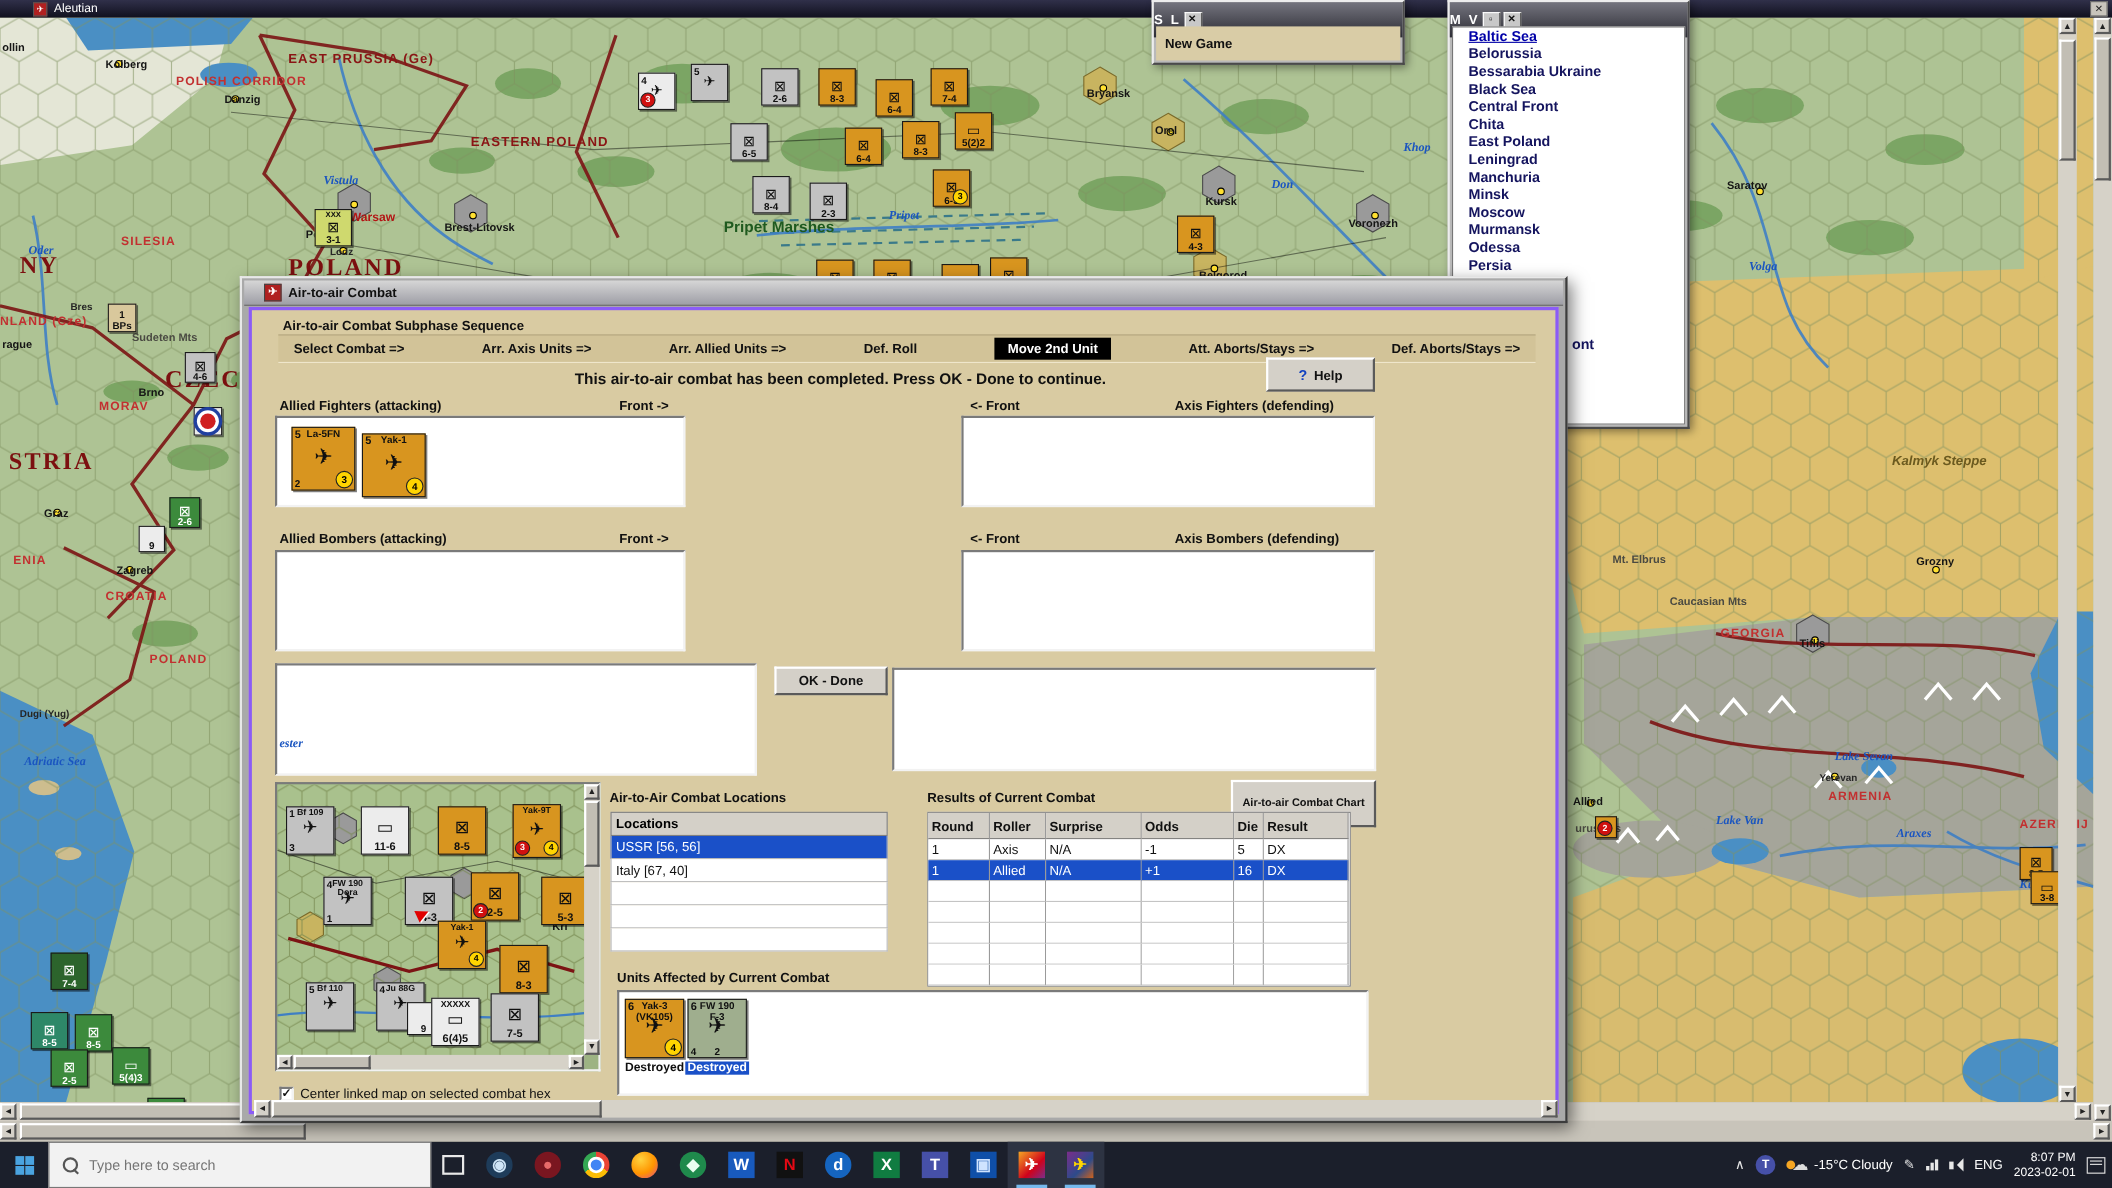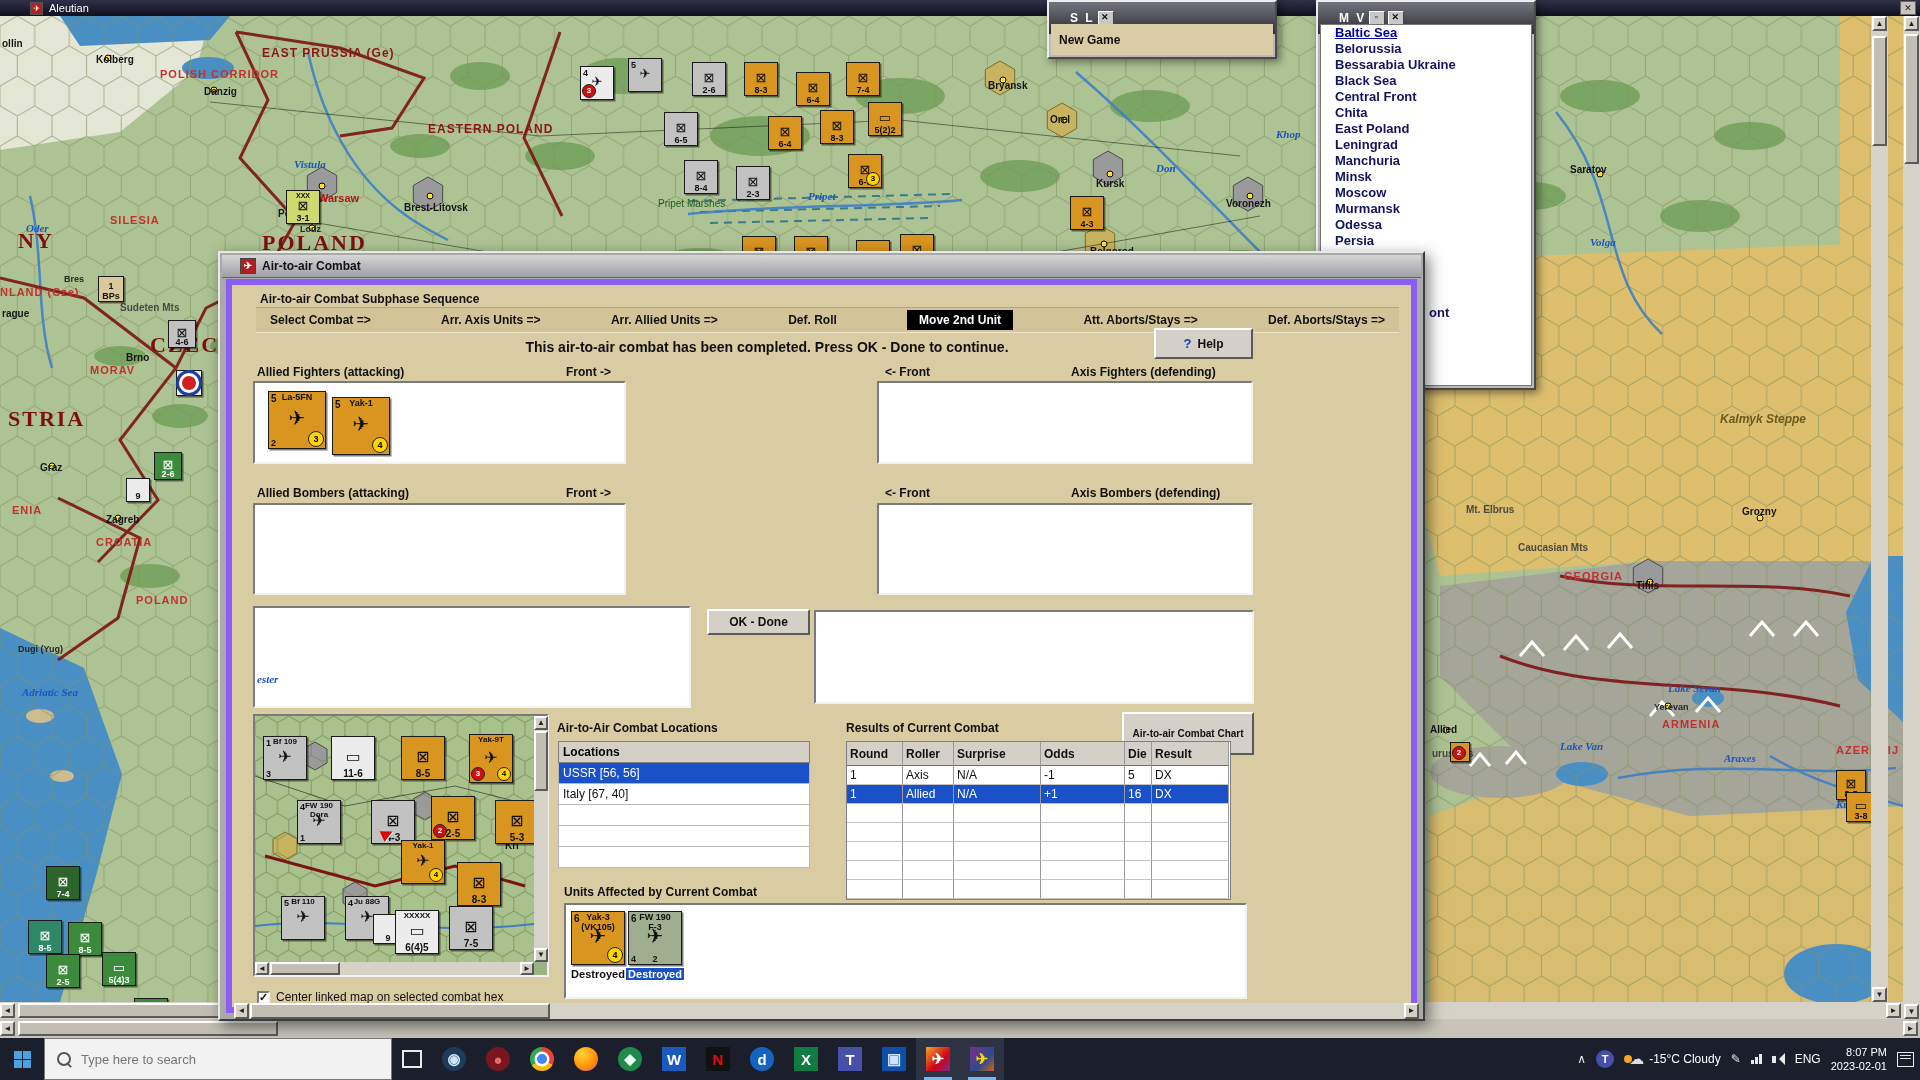"S L" .wtitle { padding: 0 21px -> 0 0 }
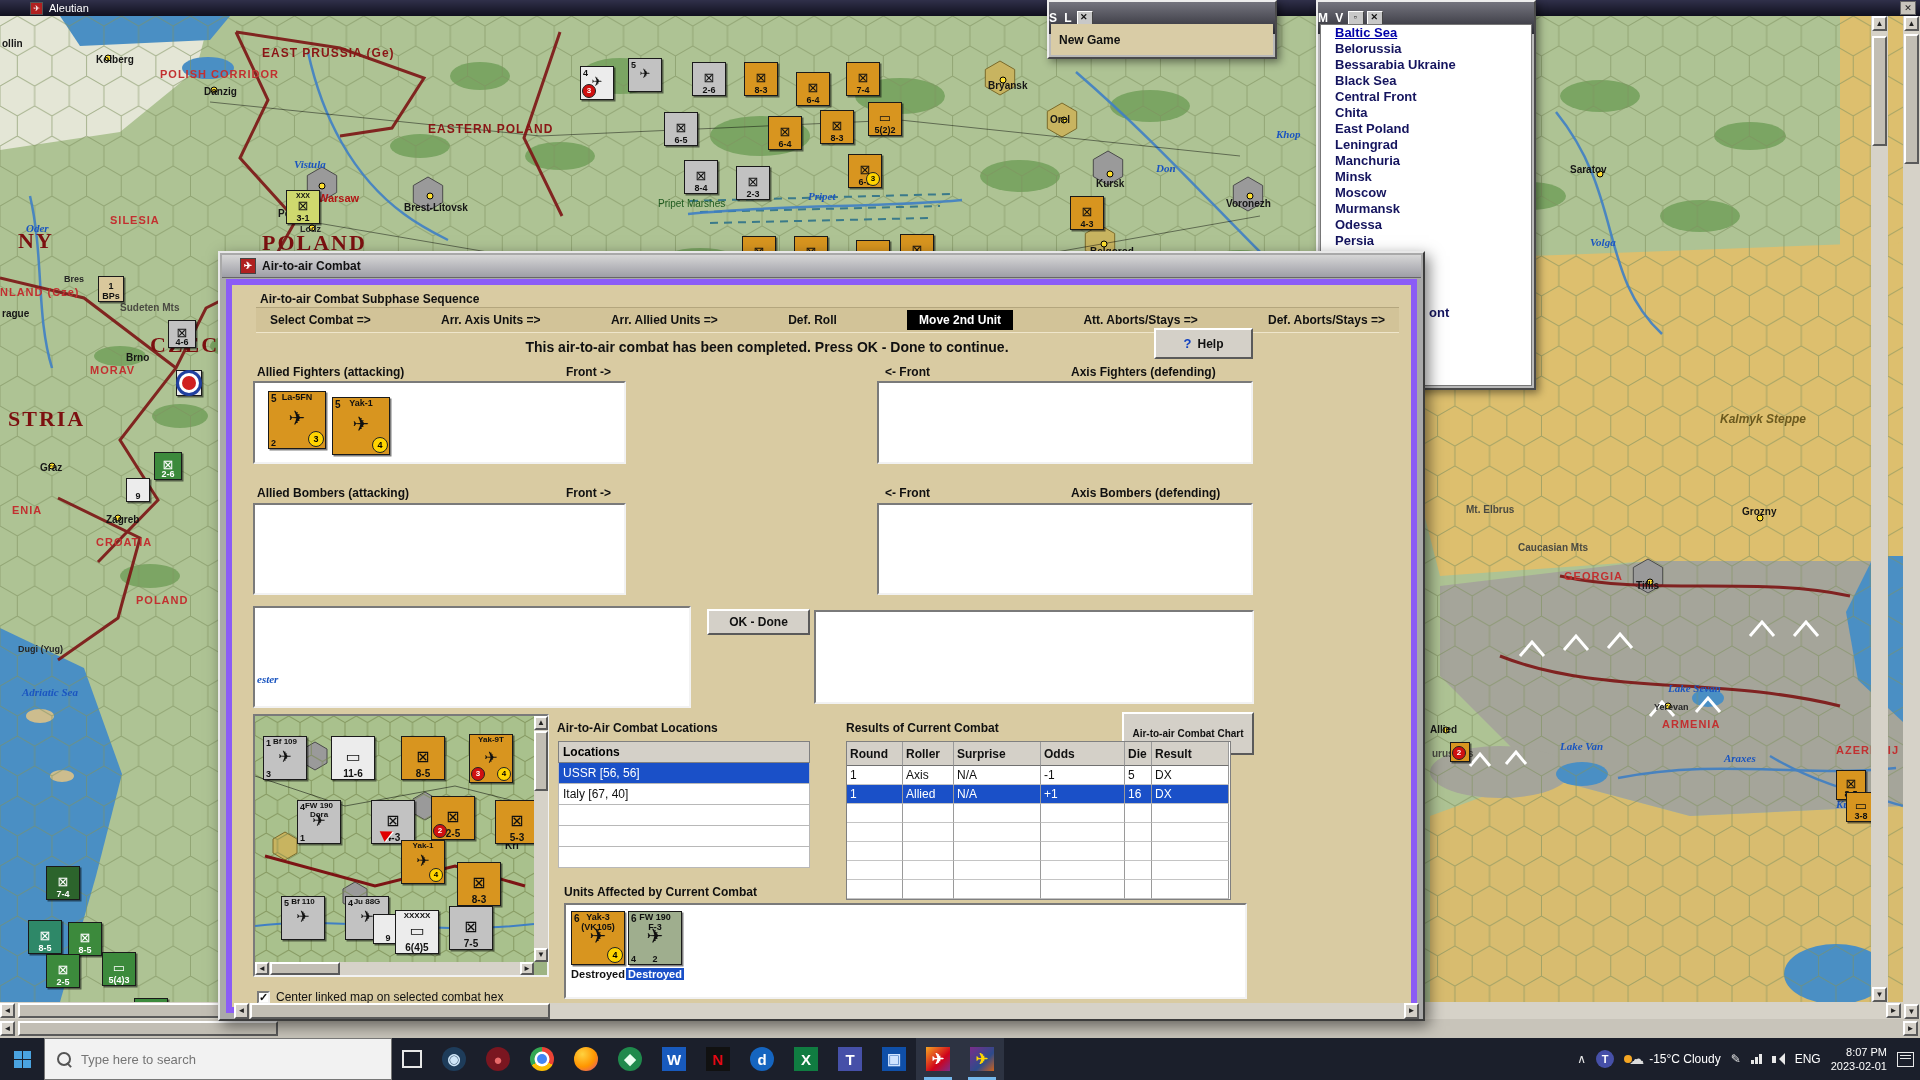"Pripet Marshes" .terrain { font-size: 10px -> 14px; font-weight: normal -> bold }
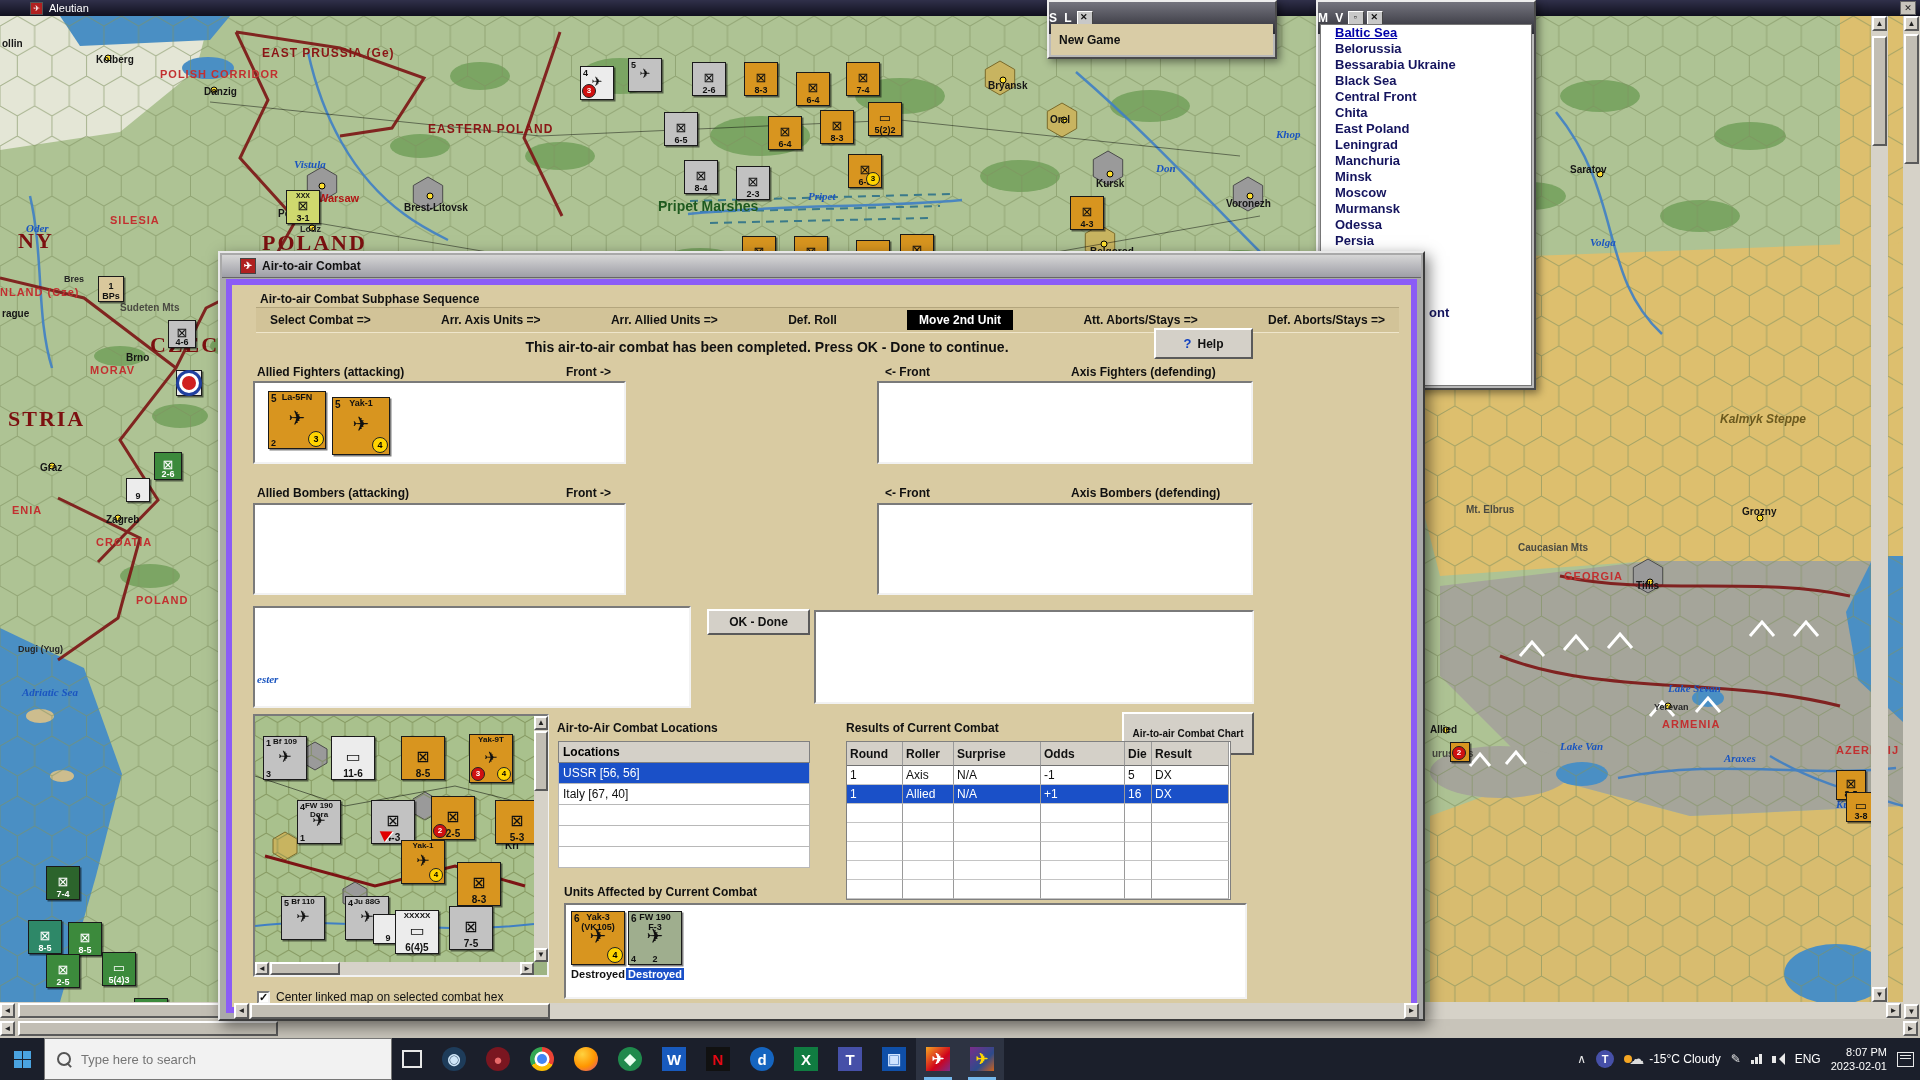"Air-to-air Combat Subphase Sequence" #dlg-body { border: 6px solid #8b5cf6 -> 3px solid #8b5cf6 }
